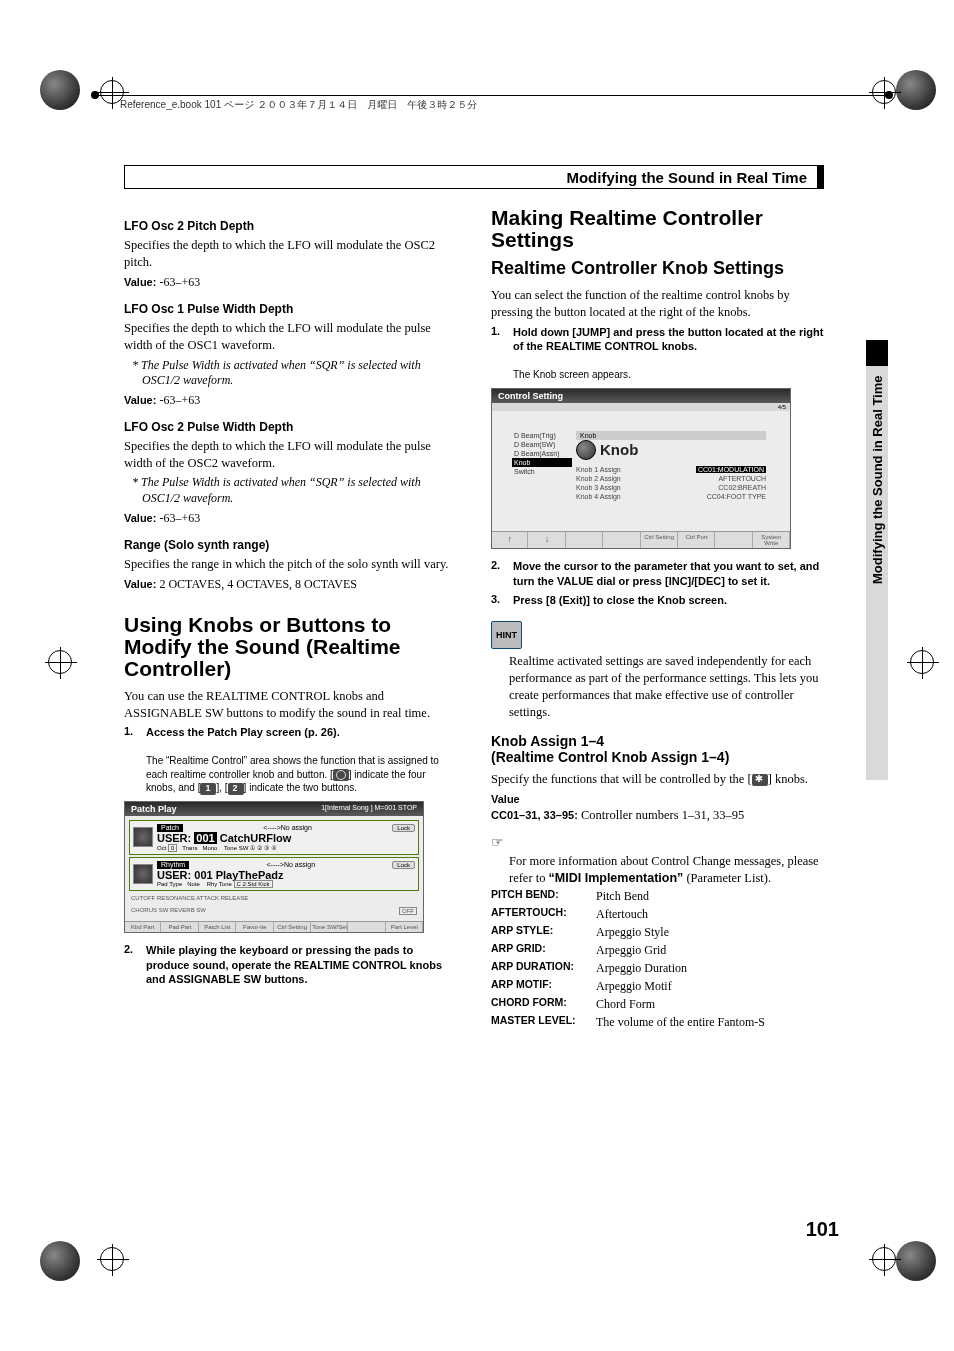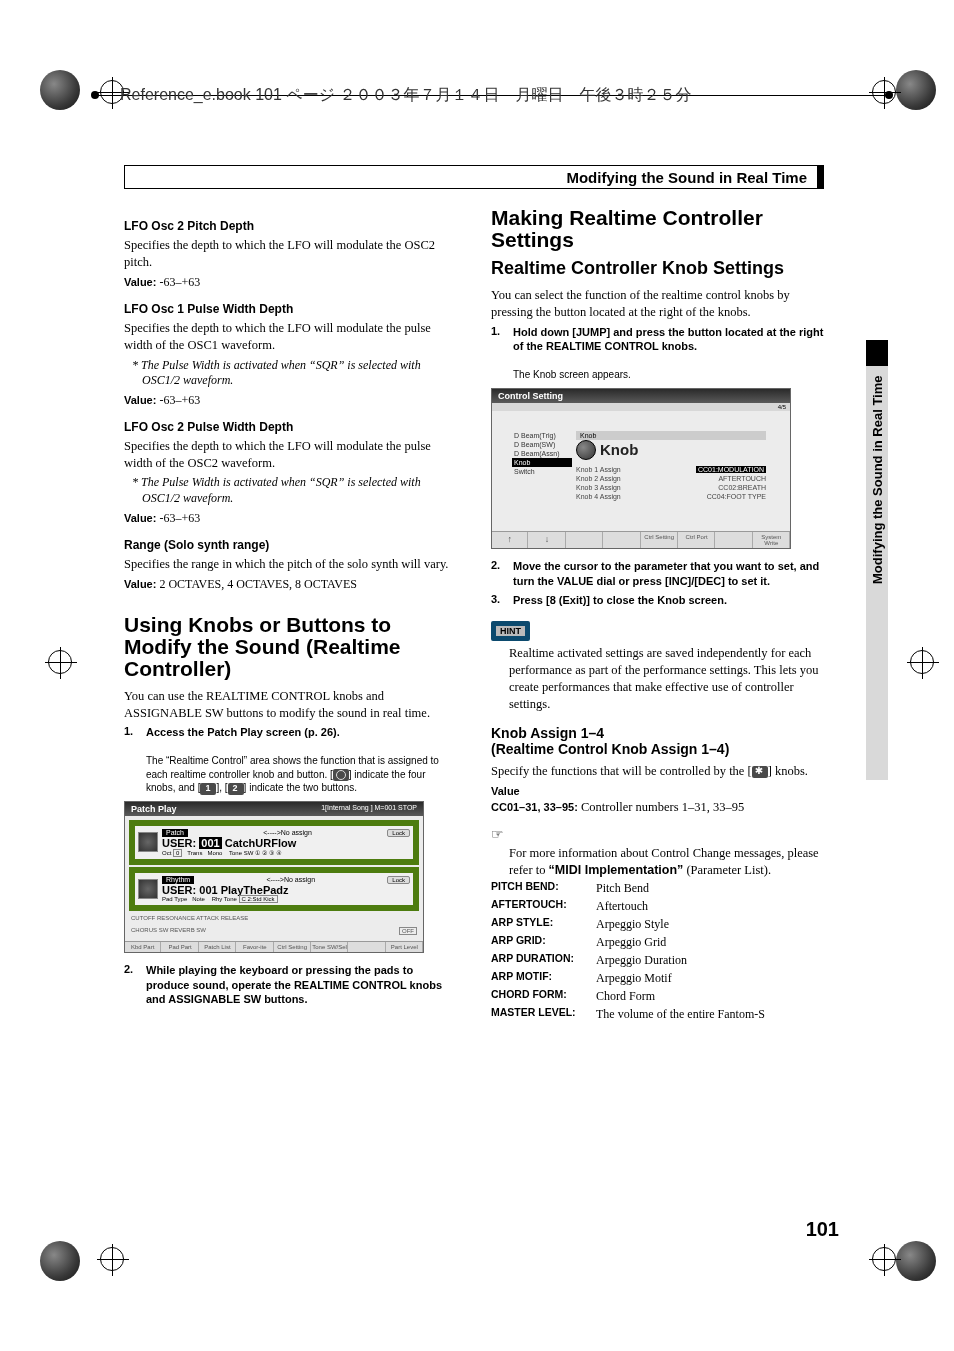"Reference_e.book 101 ページ ２００３年７月１４日 月曜日" .header-text { font-size: 16px -> 10px; top: 85px -> 98px }
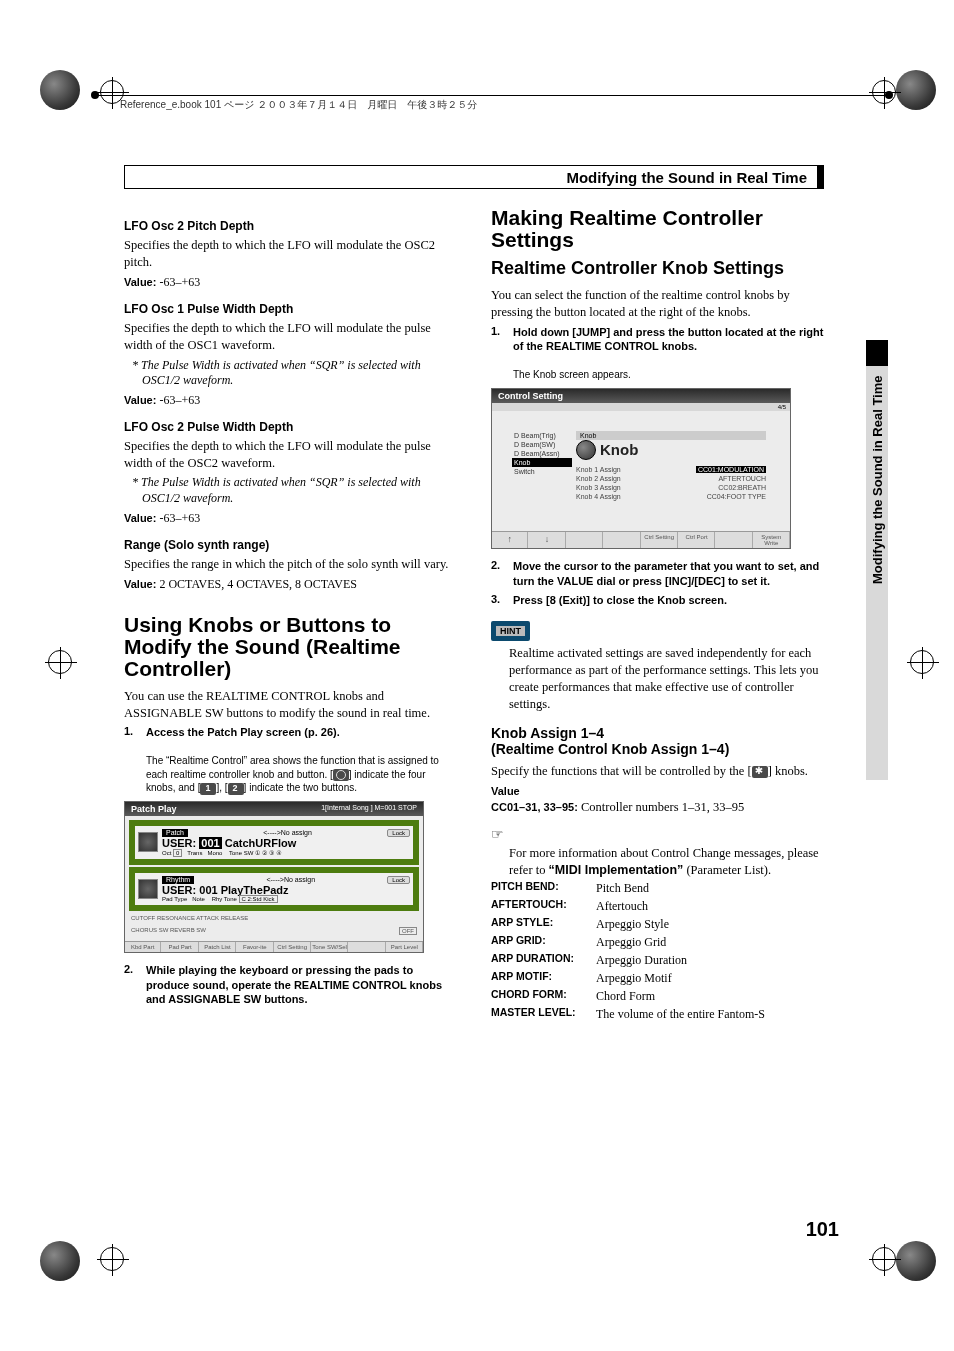"HINT" .badge { border: 5px solid #0c4a6e -> 1px solid #0c4a6e; padding: 0 4px -> 8px 4px }
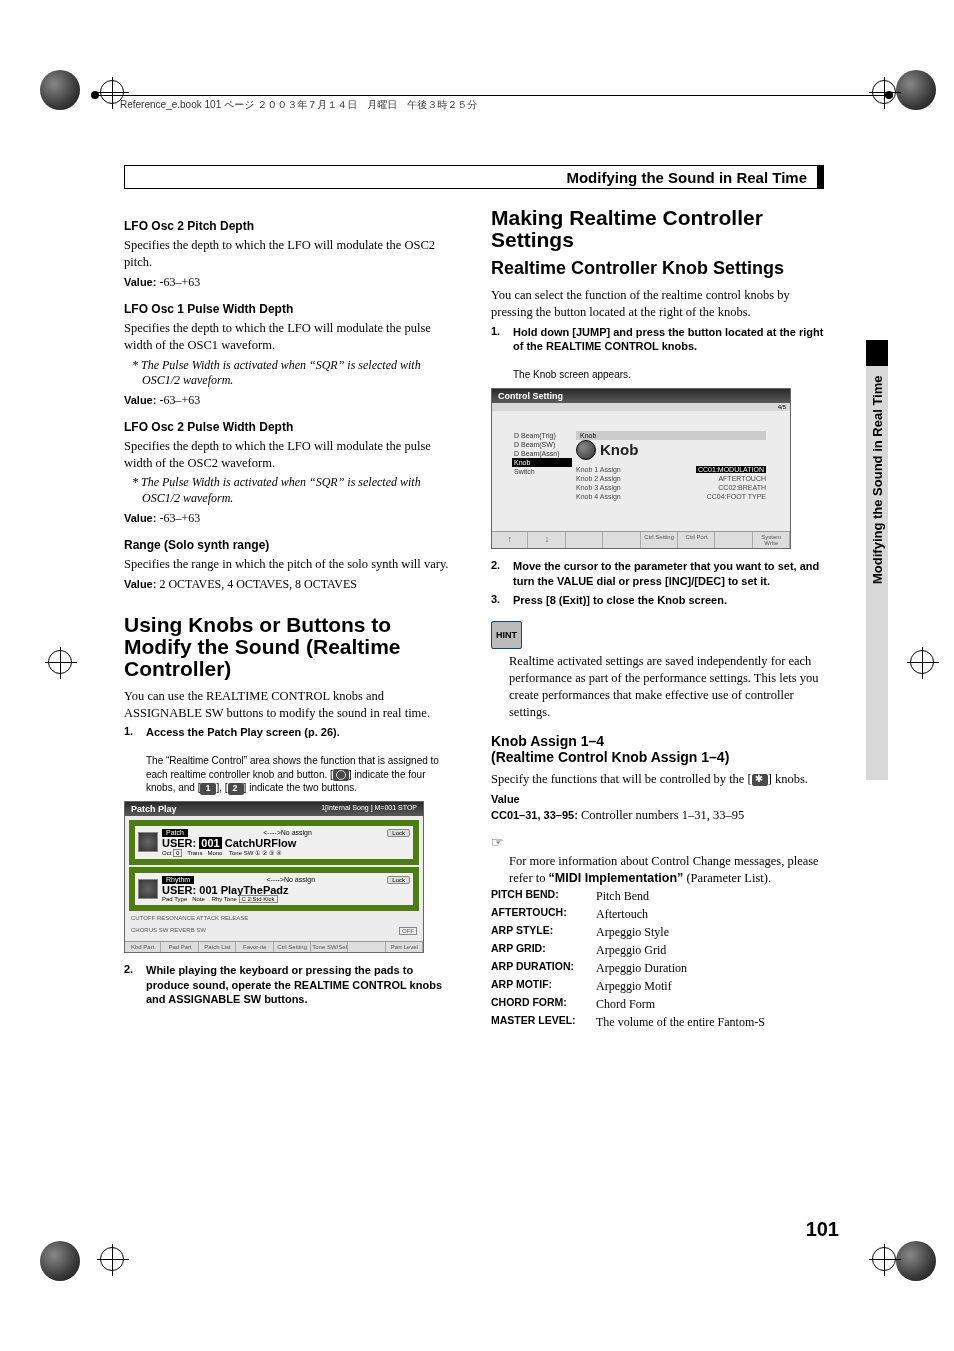"USER: 001 CatchURFlow" .patch-row { border: 6px solid #4d7c0f -> 1px solid #4d7c0f }
